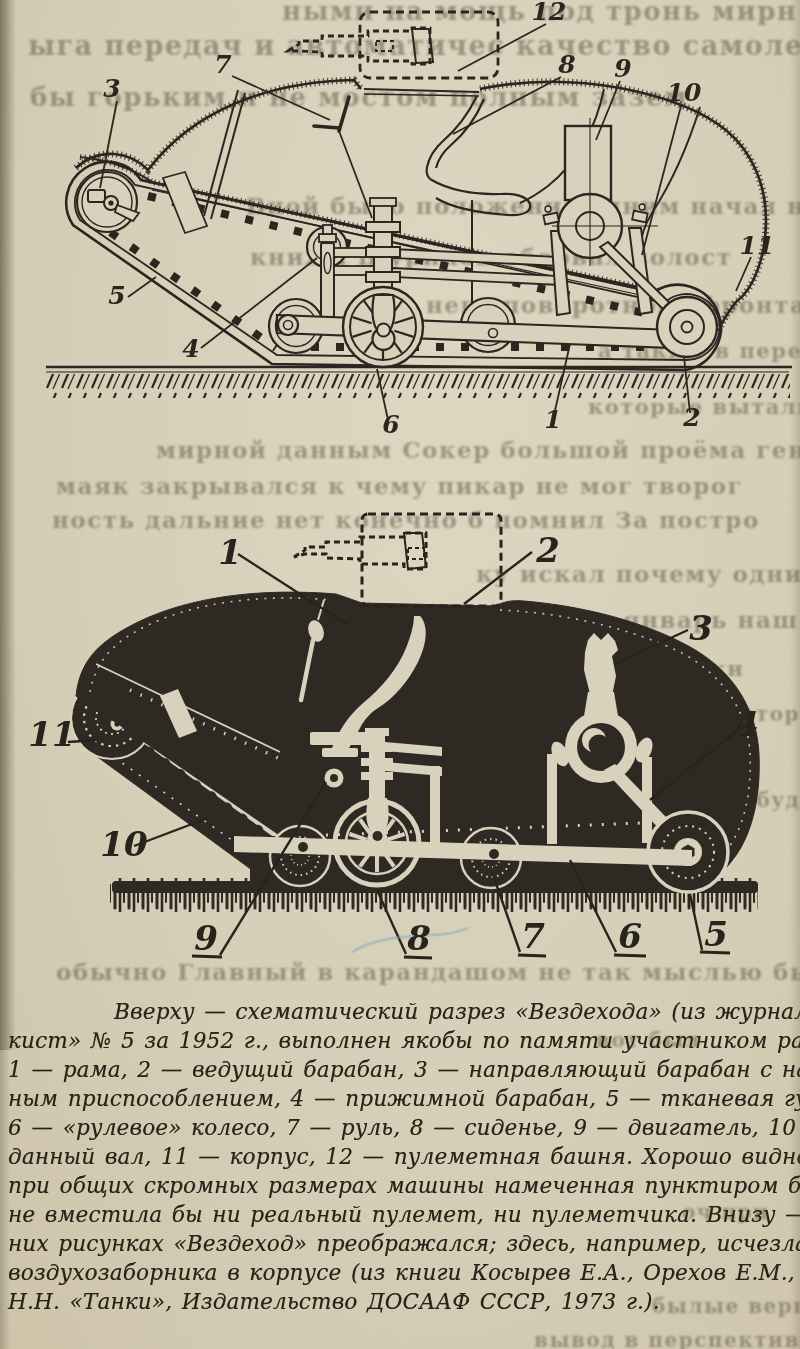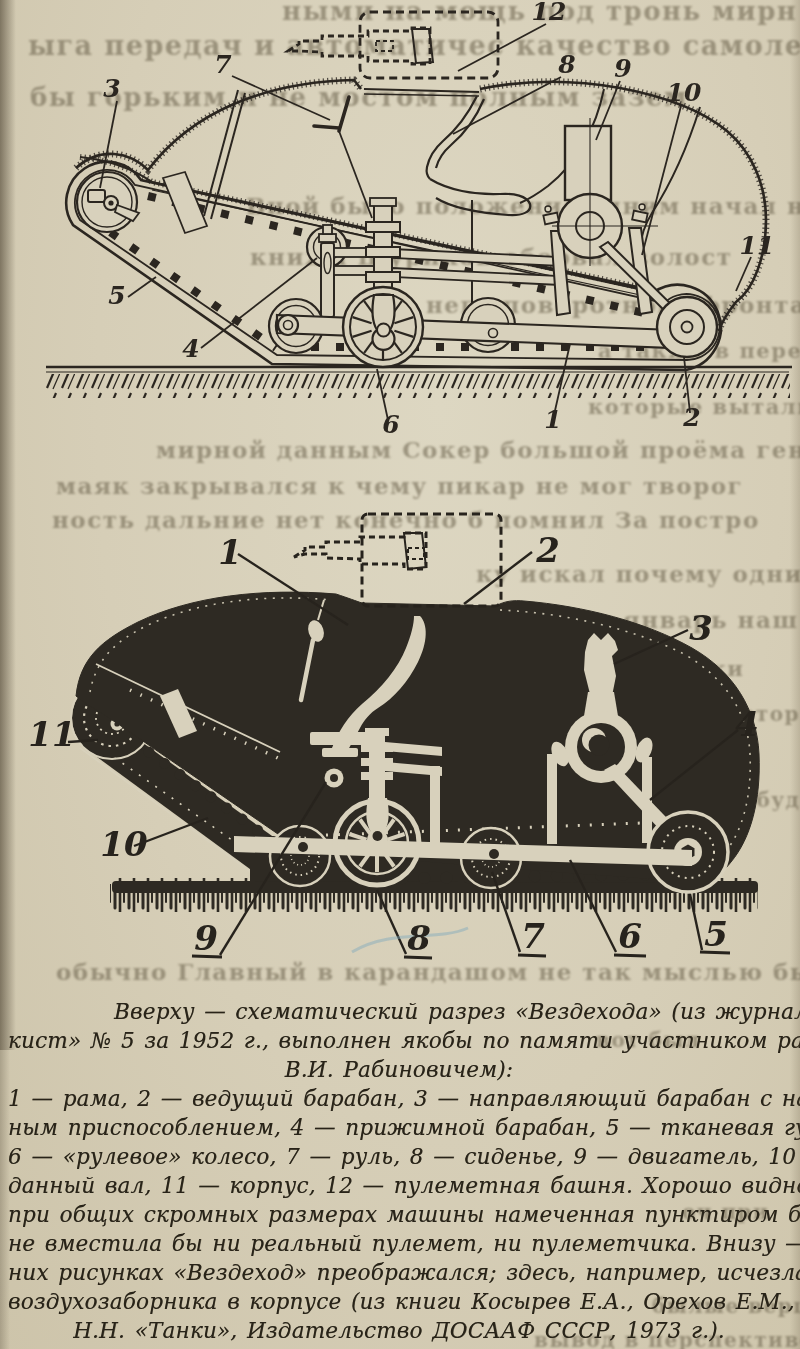"В.И. Рабиновичем):" div.cap-line { html: <div>В.И. Рабиновичем):</div> -> none }
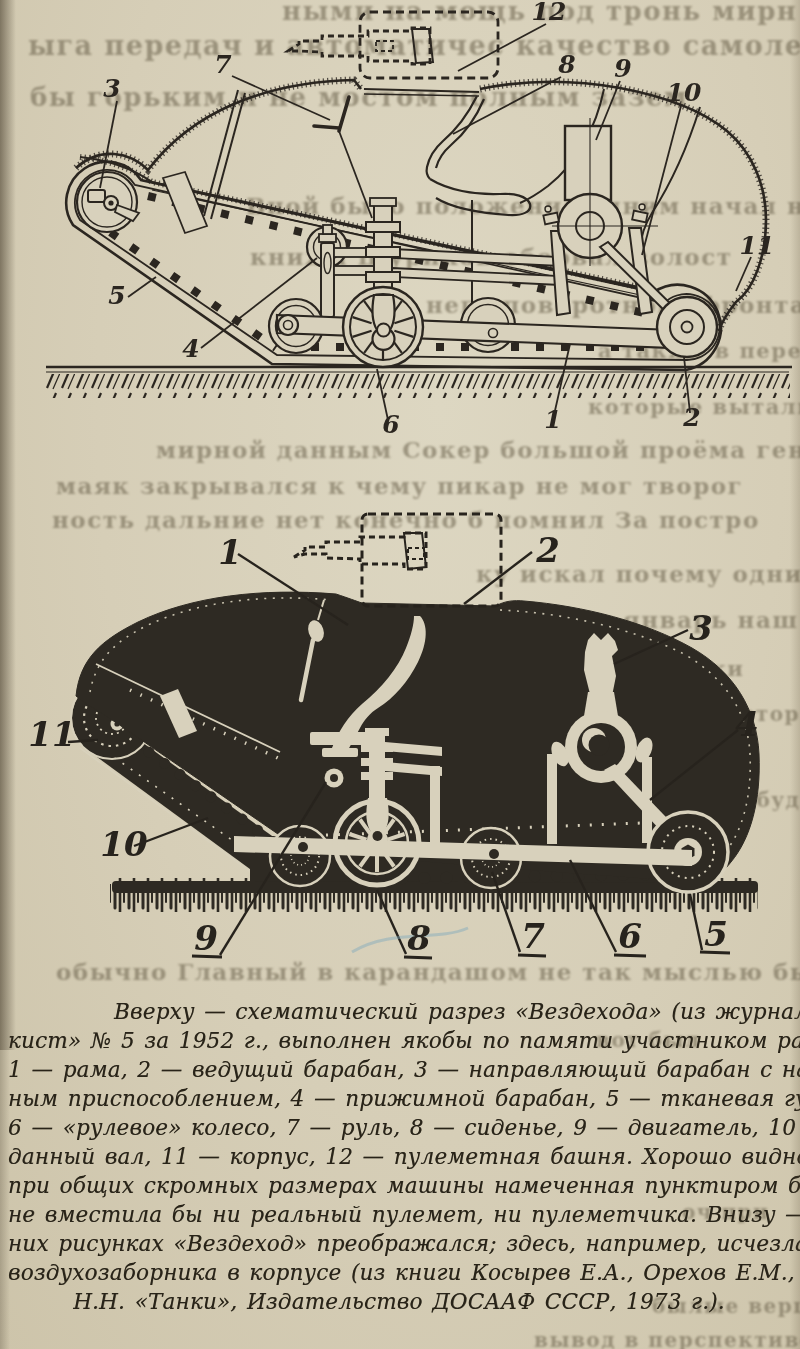"Н.Н. «Танки», Издательство ДОСААФ СССР," .cl11 { text-align: center -> left }
